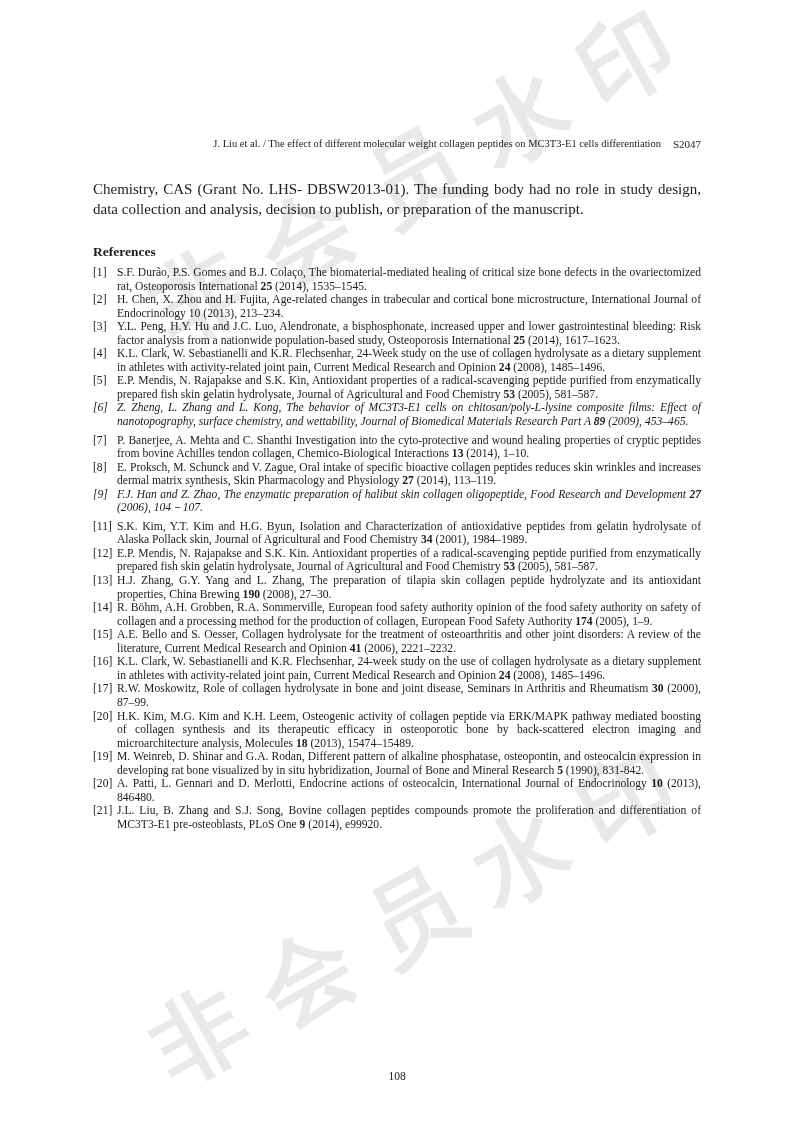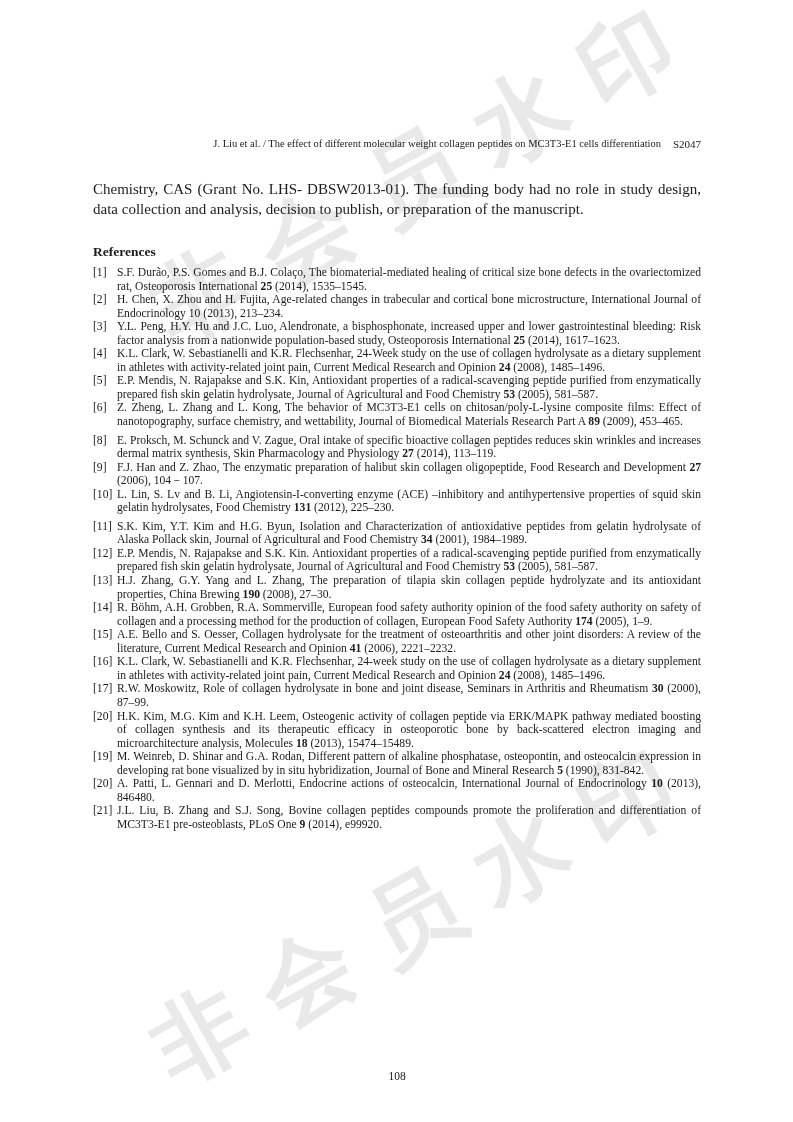"[6] Z. Zheng, L. Zhang" .ref:nth-child(6), .ref:nth-child(9) { font-style: none -> italic }
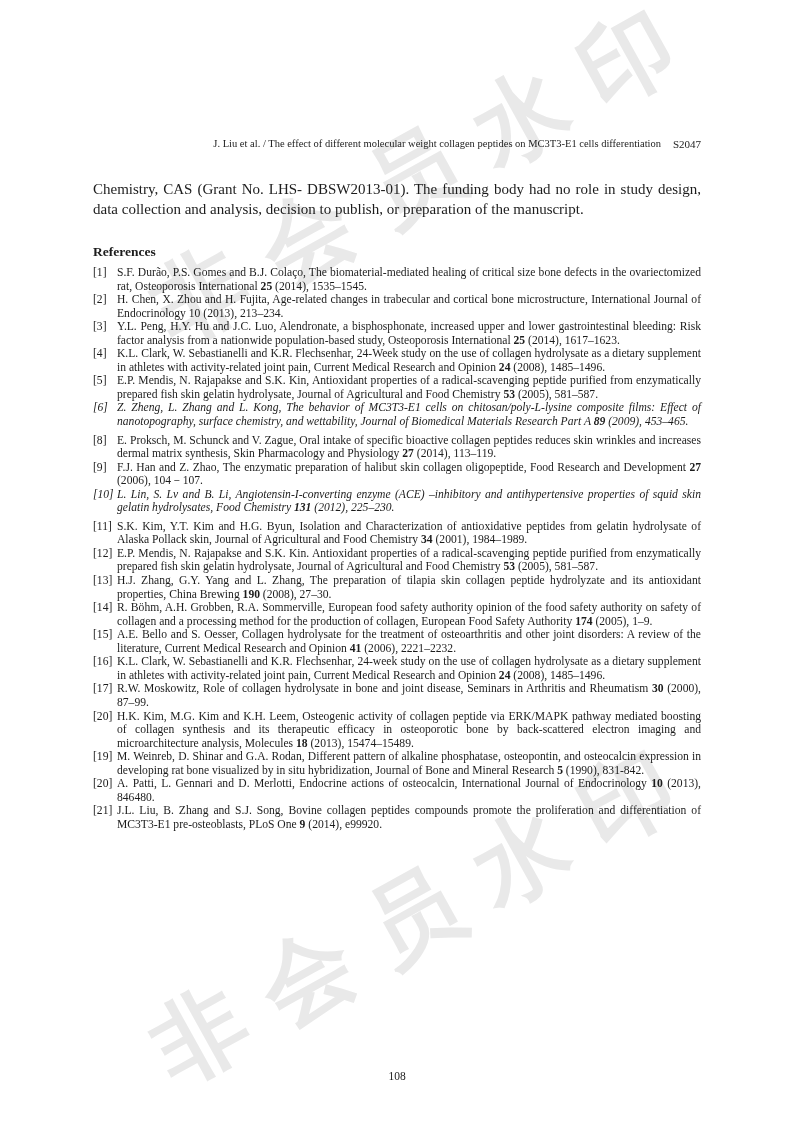"[7] P. Banerjee, A. Mehta" div.ref { html: none -> <div><span>[7]</span>P. Banerjee, A. Mehta and C. Shanthi Investigation into the cyto-protective and wound healing properties of cryptic peptides from bovine Achilles tendon collagen, Chemico-Biological Interactions <span>13</span> (2014), 1–10.</div> }
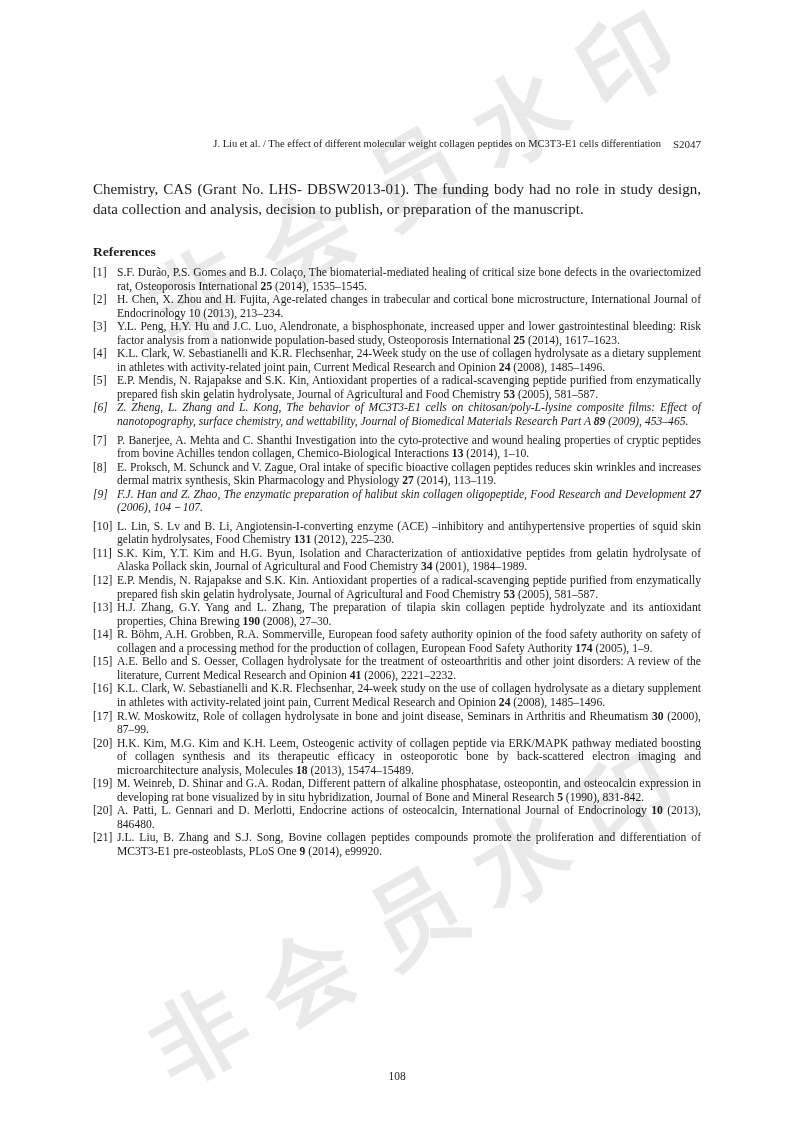"[10] L. Lin, S. Lv" div.ref { html: <div><span>[10]</span>L. Lin, S. Lv and B. Li, Angiotensin-I-converting enzyme (ACE) –inhibitory and antihypertensive properties of squid skin gelatin hydrolysates, Food Chemistry <span>131</span> (2012), 225–230.</div> -> none }
